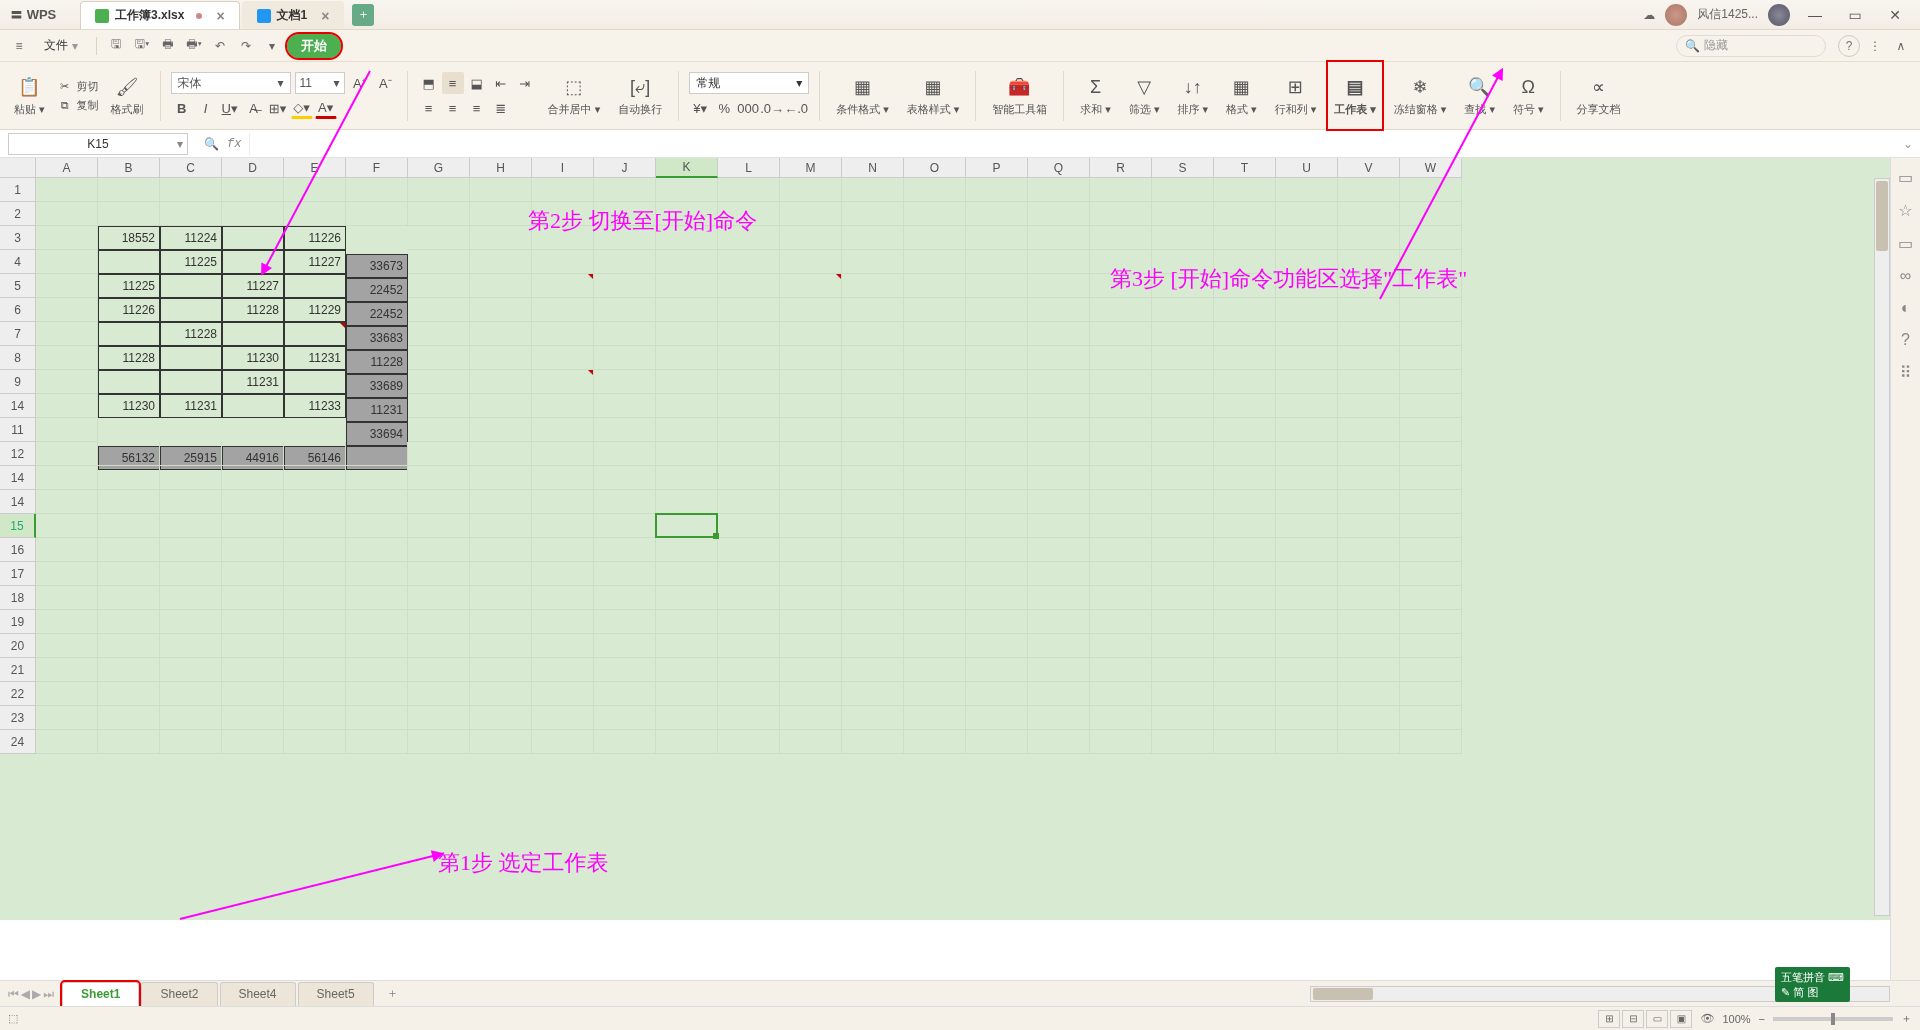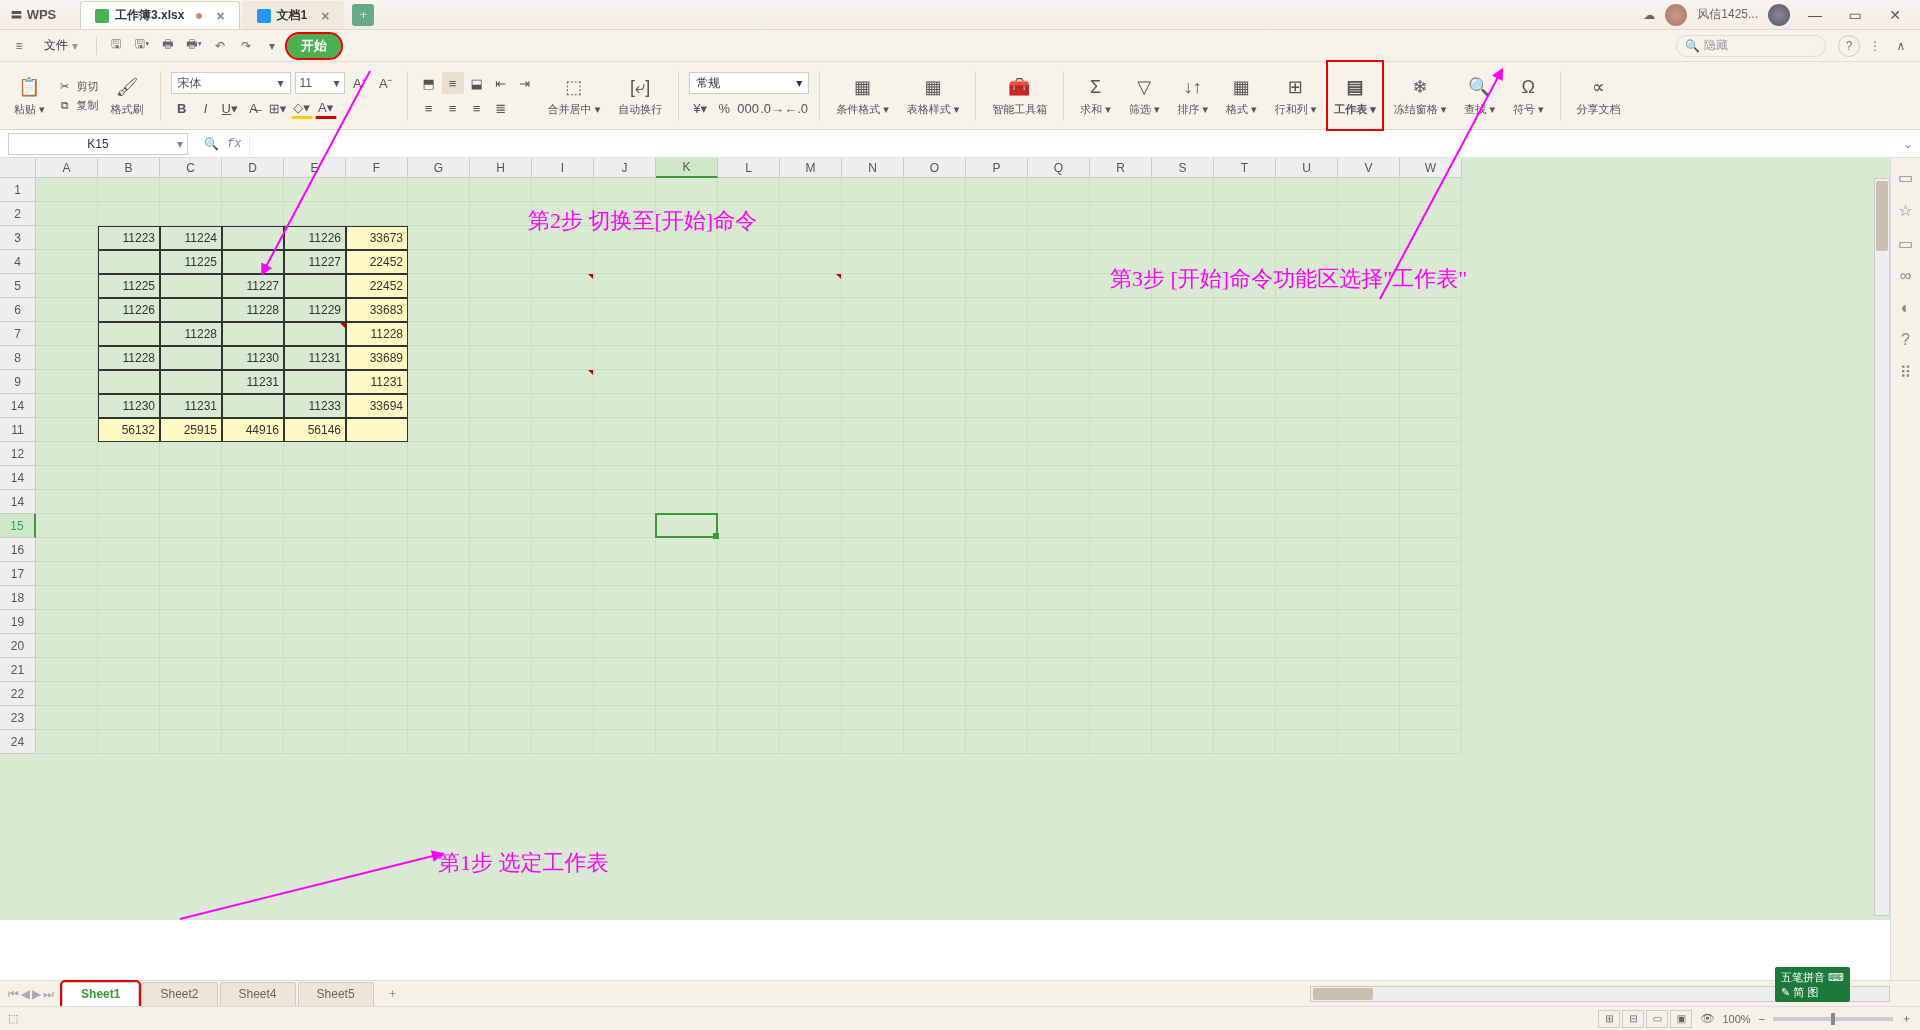"11223" div.gc { text: 11223 -> 18552 }
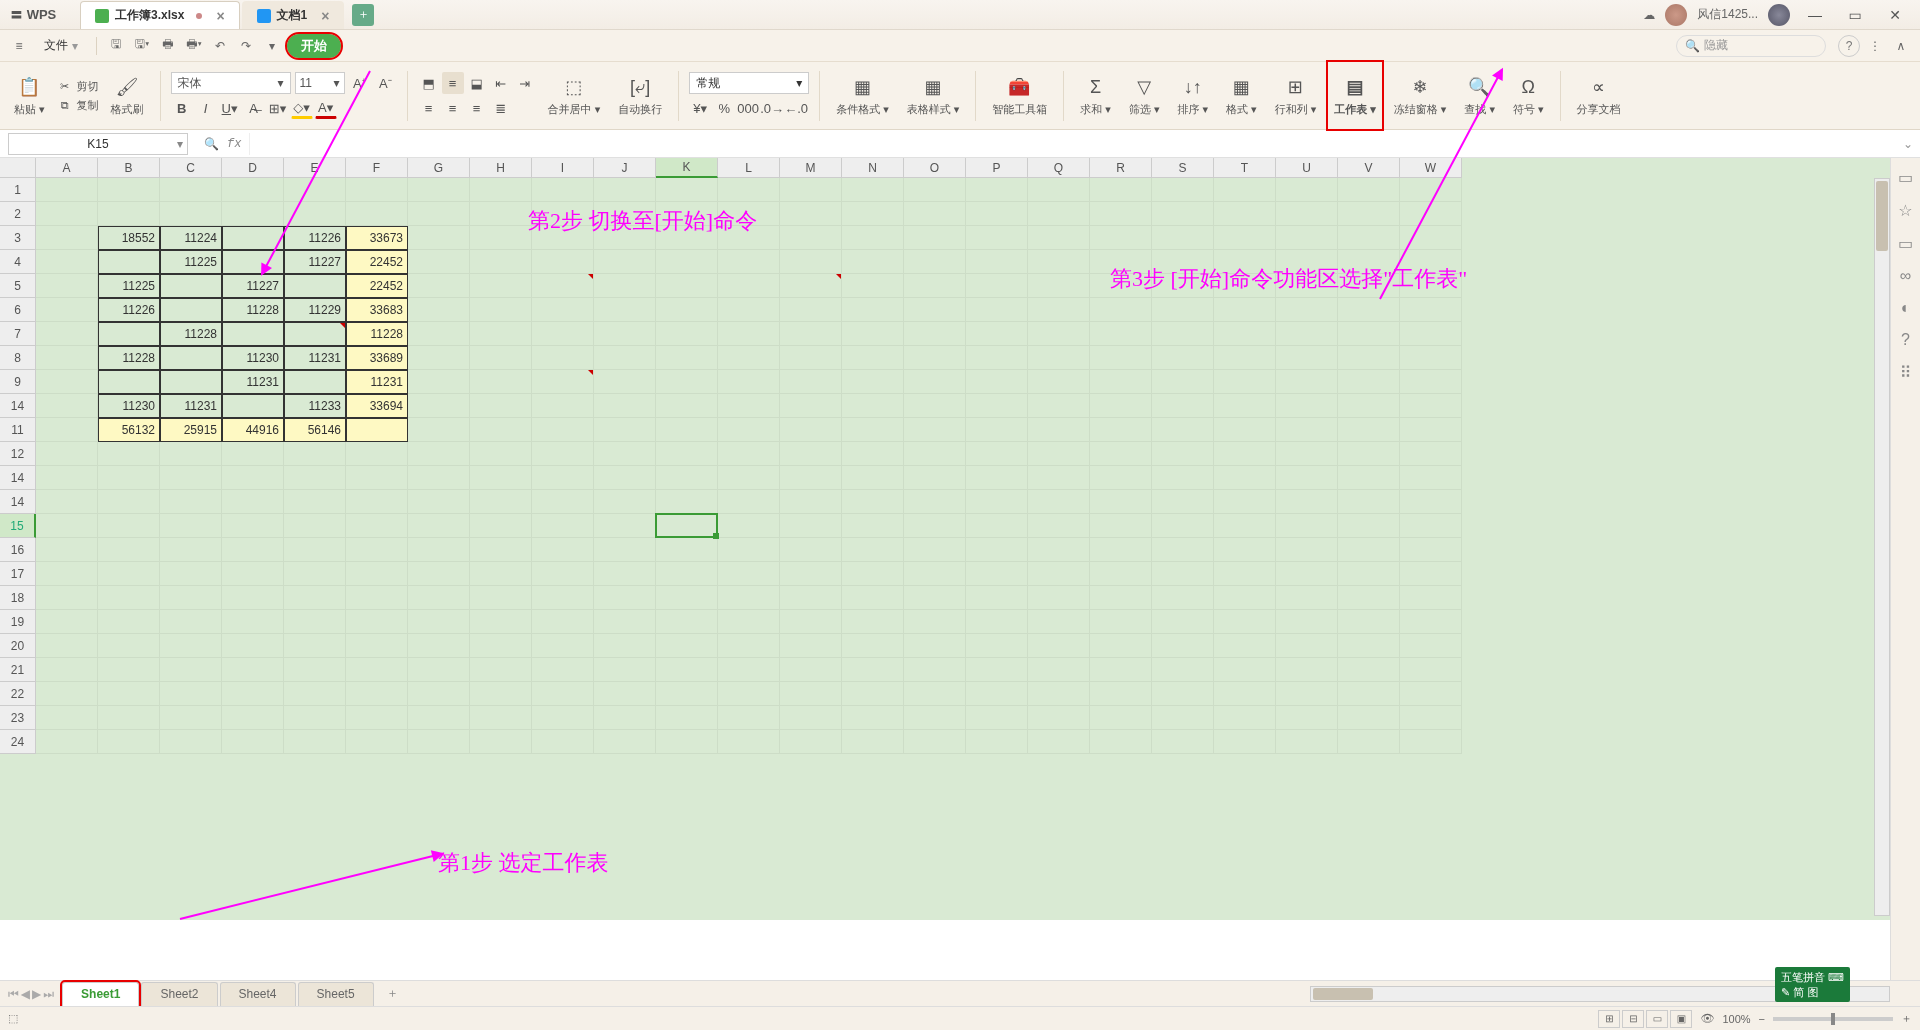"33673" .gc.yellow { background: #fef9c3 -> #a3a3a3; margin-top: none -> 28px }
